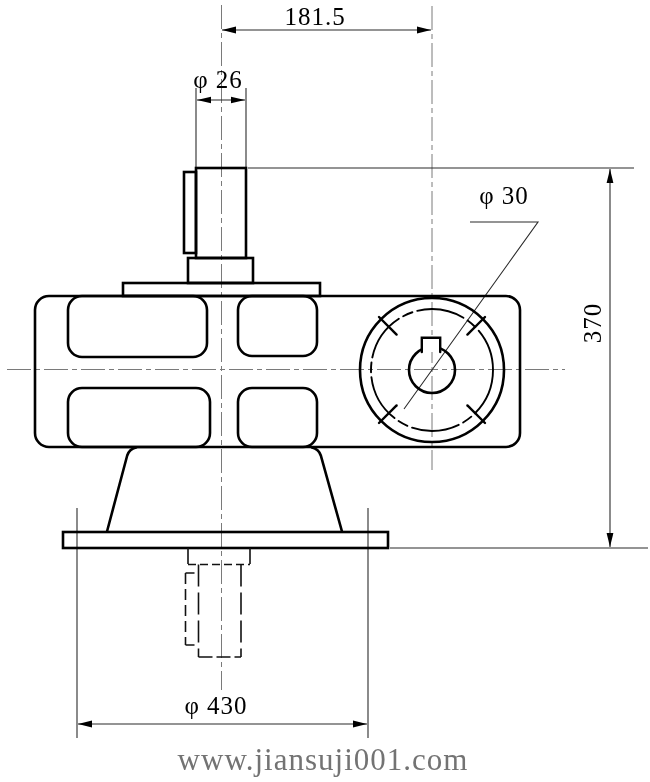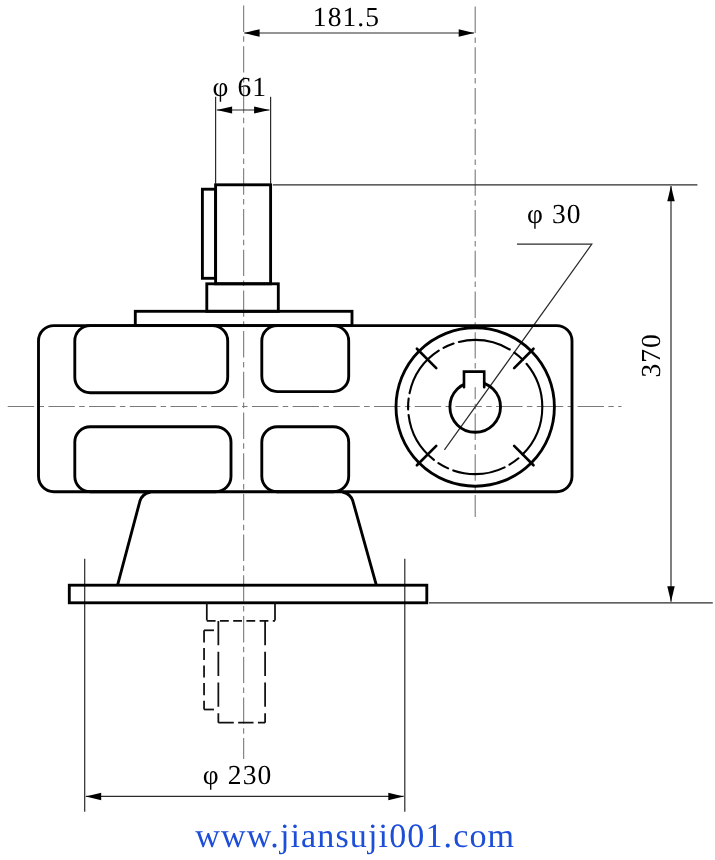"φ 61" div.dim-label { text: 61 -> 26 }
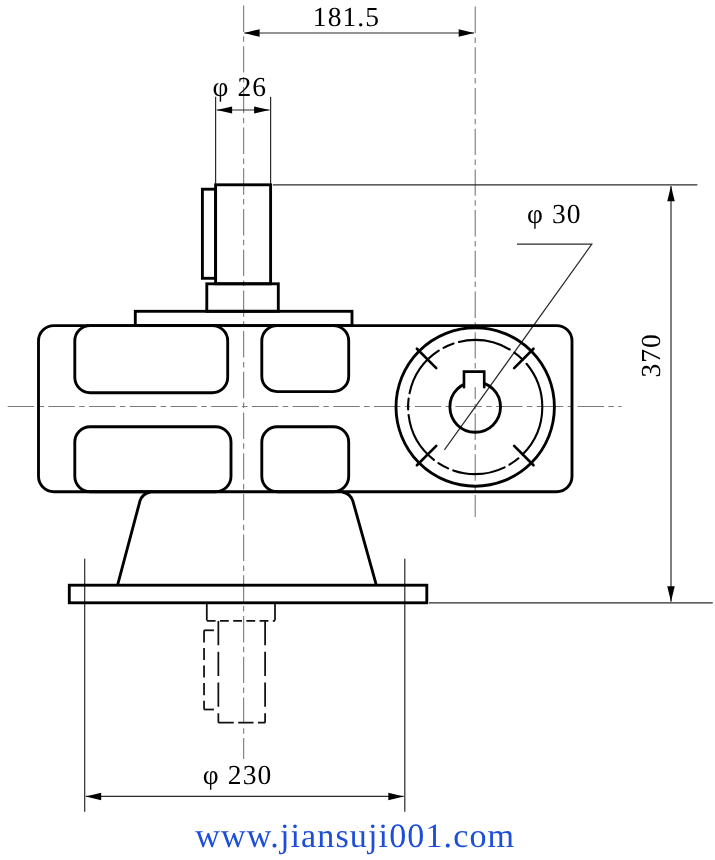"φ 230" div.dim-label { text: 230 -> 430 }
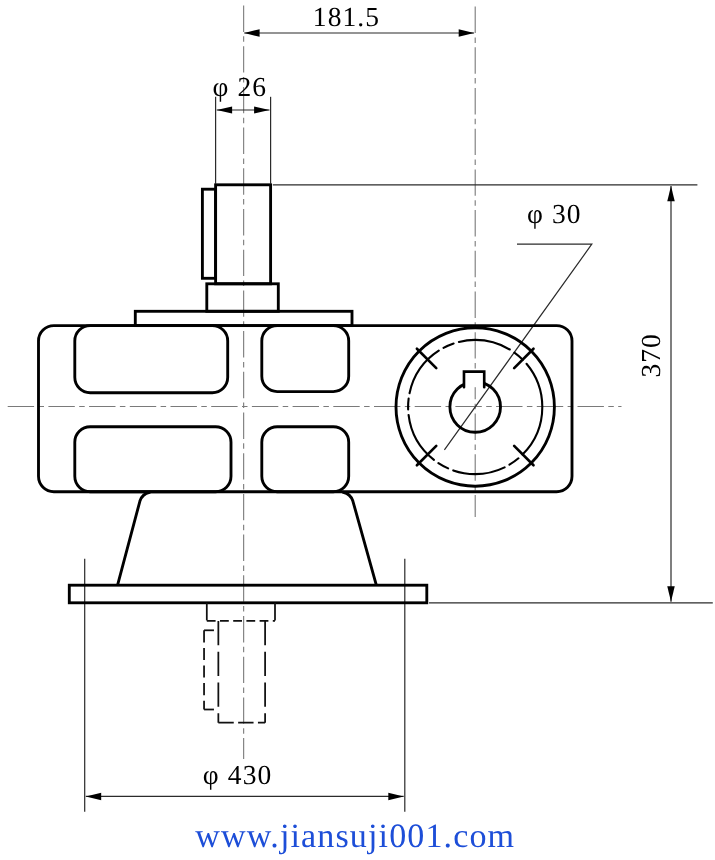"www.jiansuji001.com" div.watermark { color: #1d4ed8 -> #737373 }
